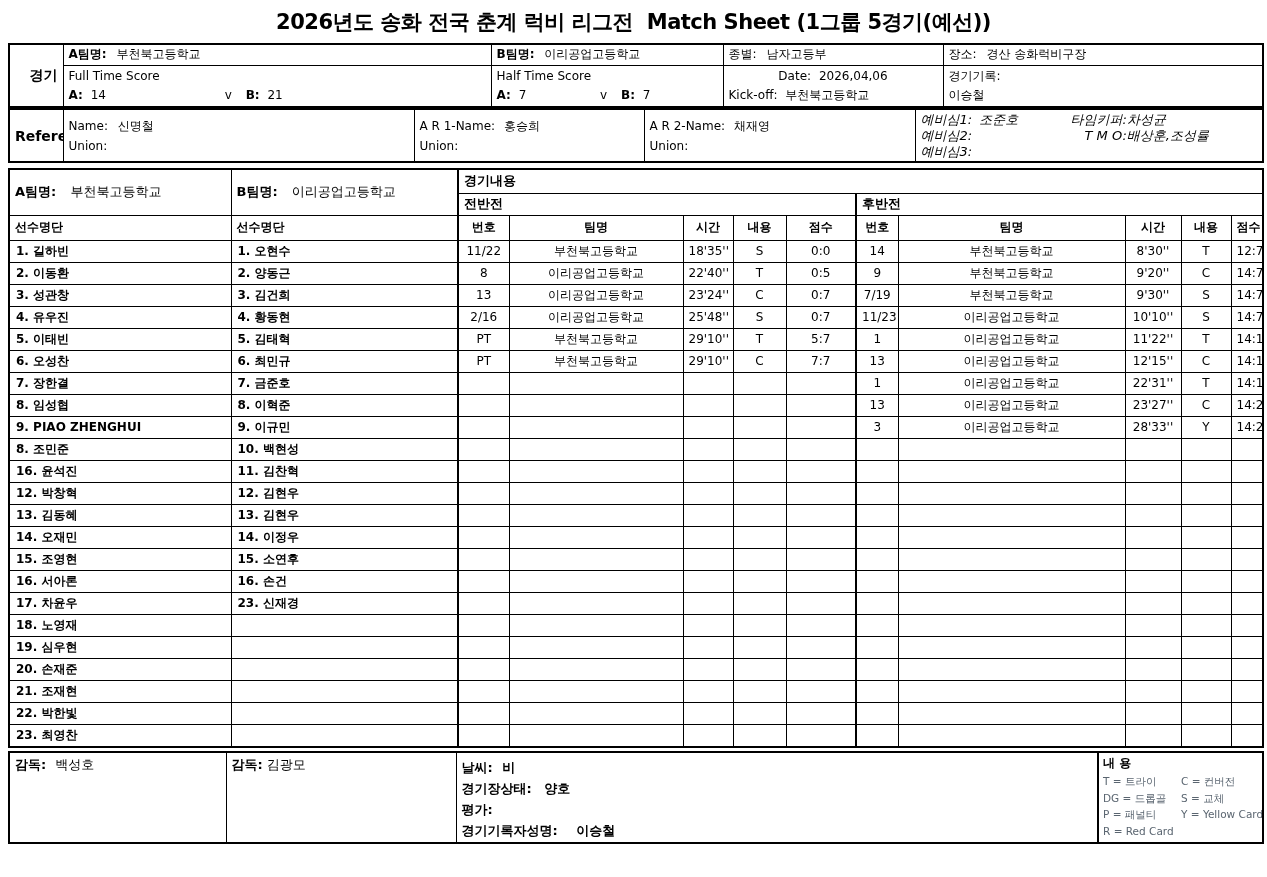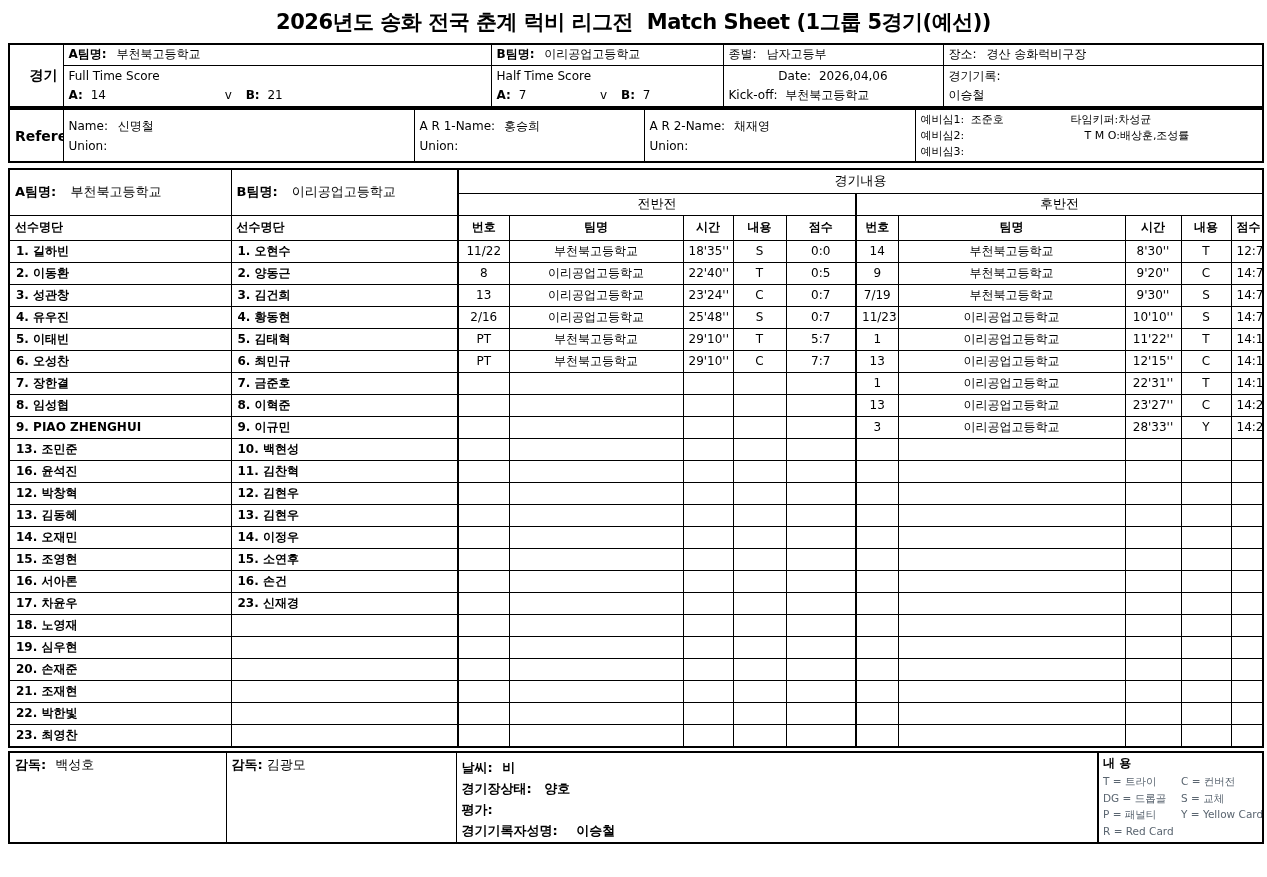"예비심1: 조준호" .reserve-grid { font-size: 11px -> 13px; font-style: none -> italic }
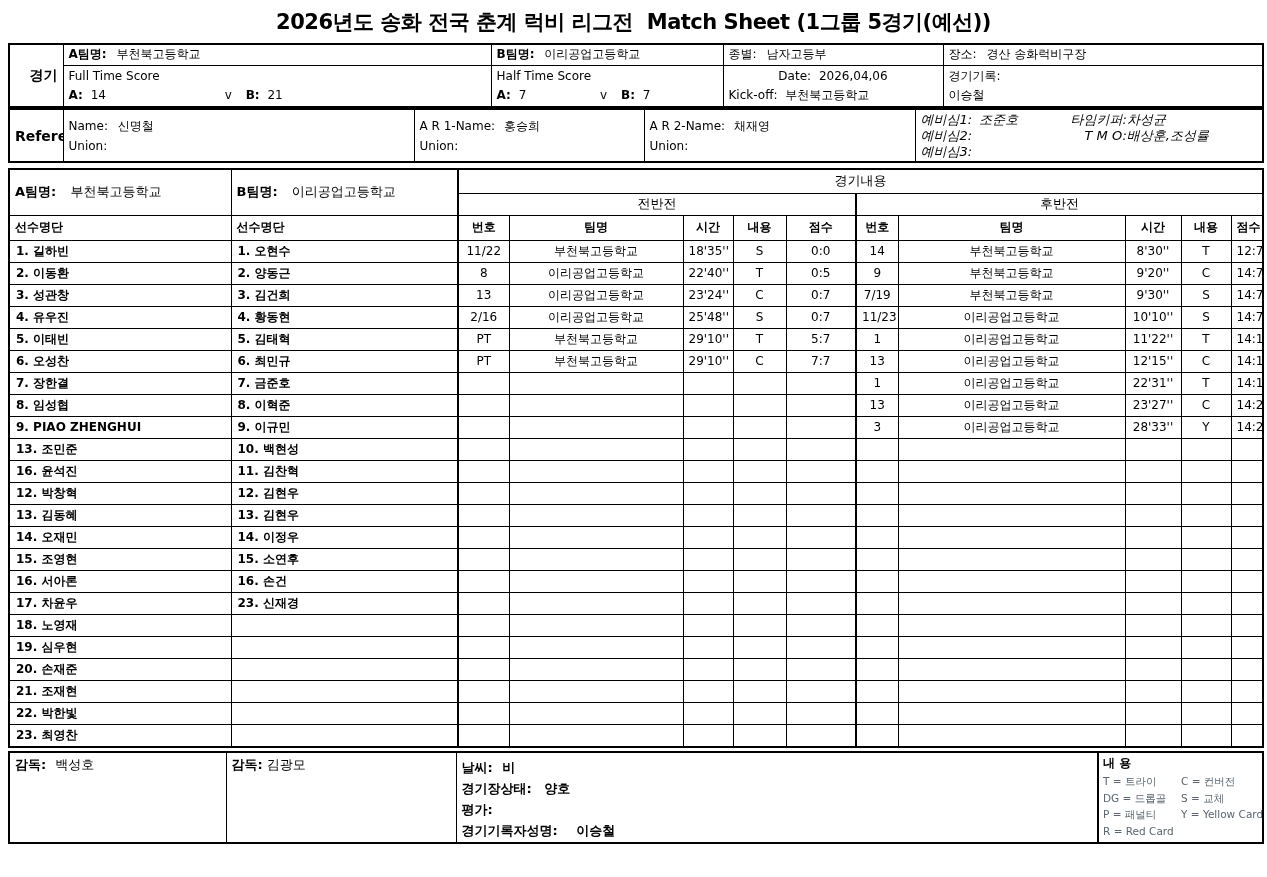"경기내용" .mc-title { font-weight: normal -> bold; text-align: center -> none }
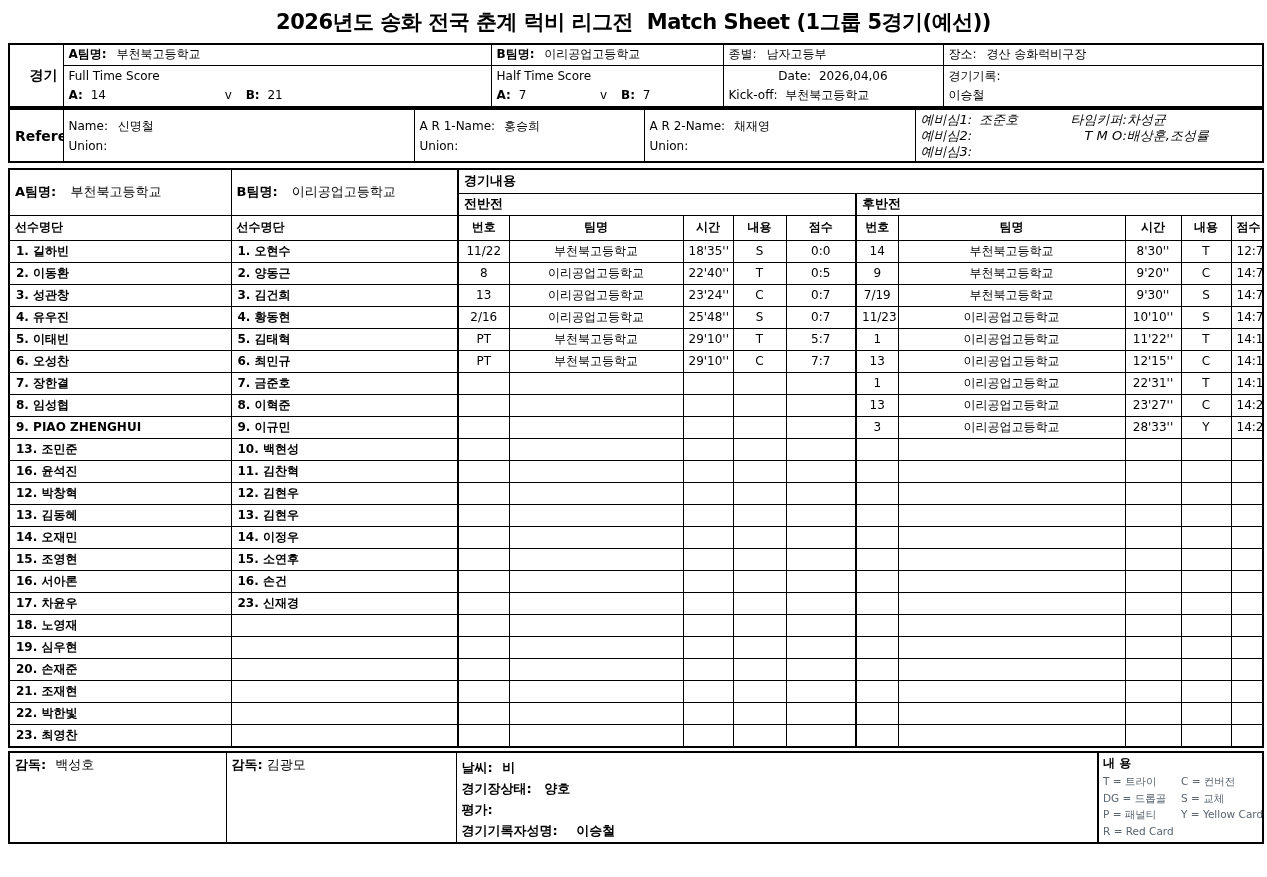"13. 조민준" td.name-cell { text: 13 -> 8 }
